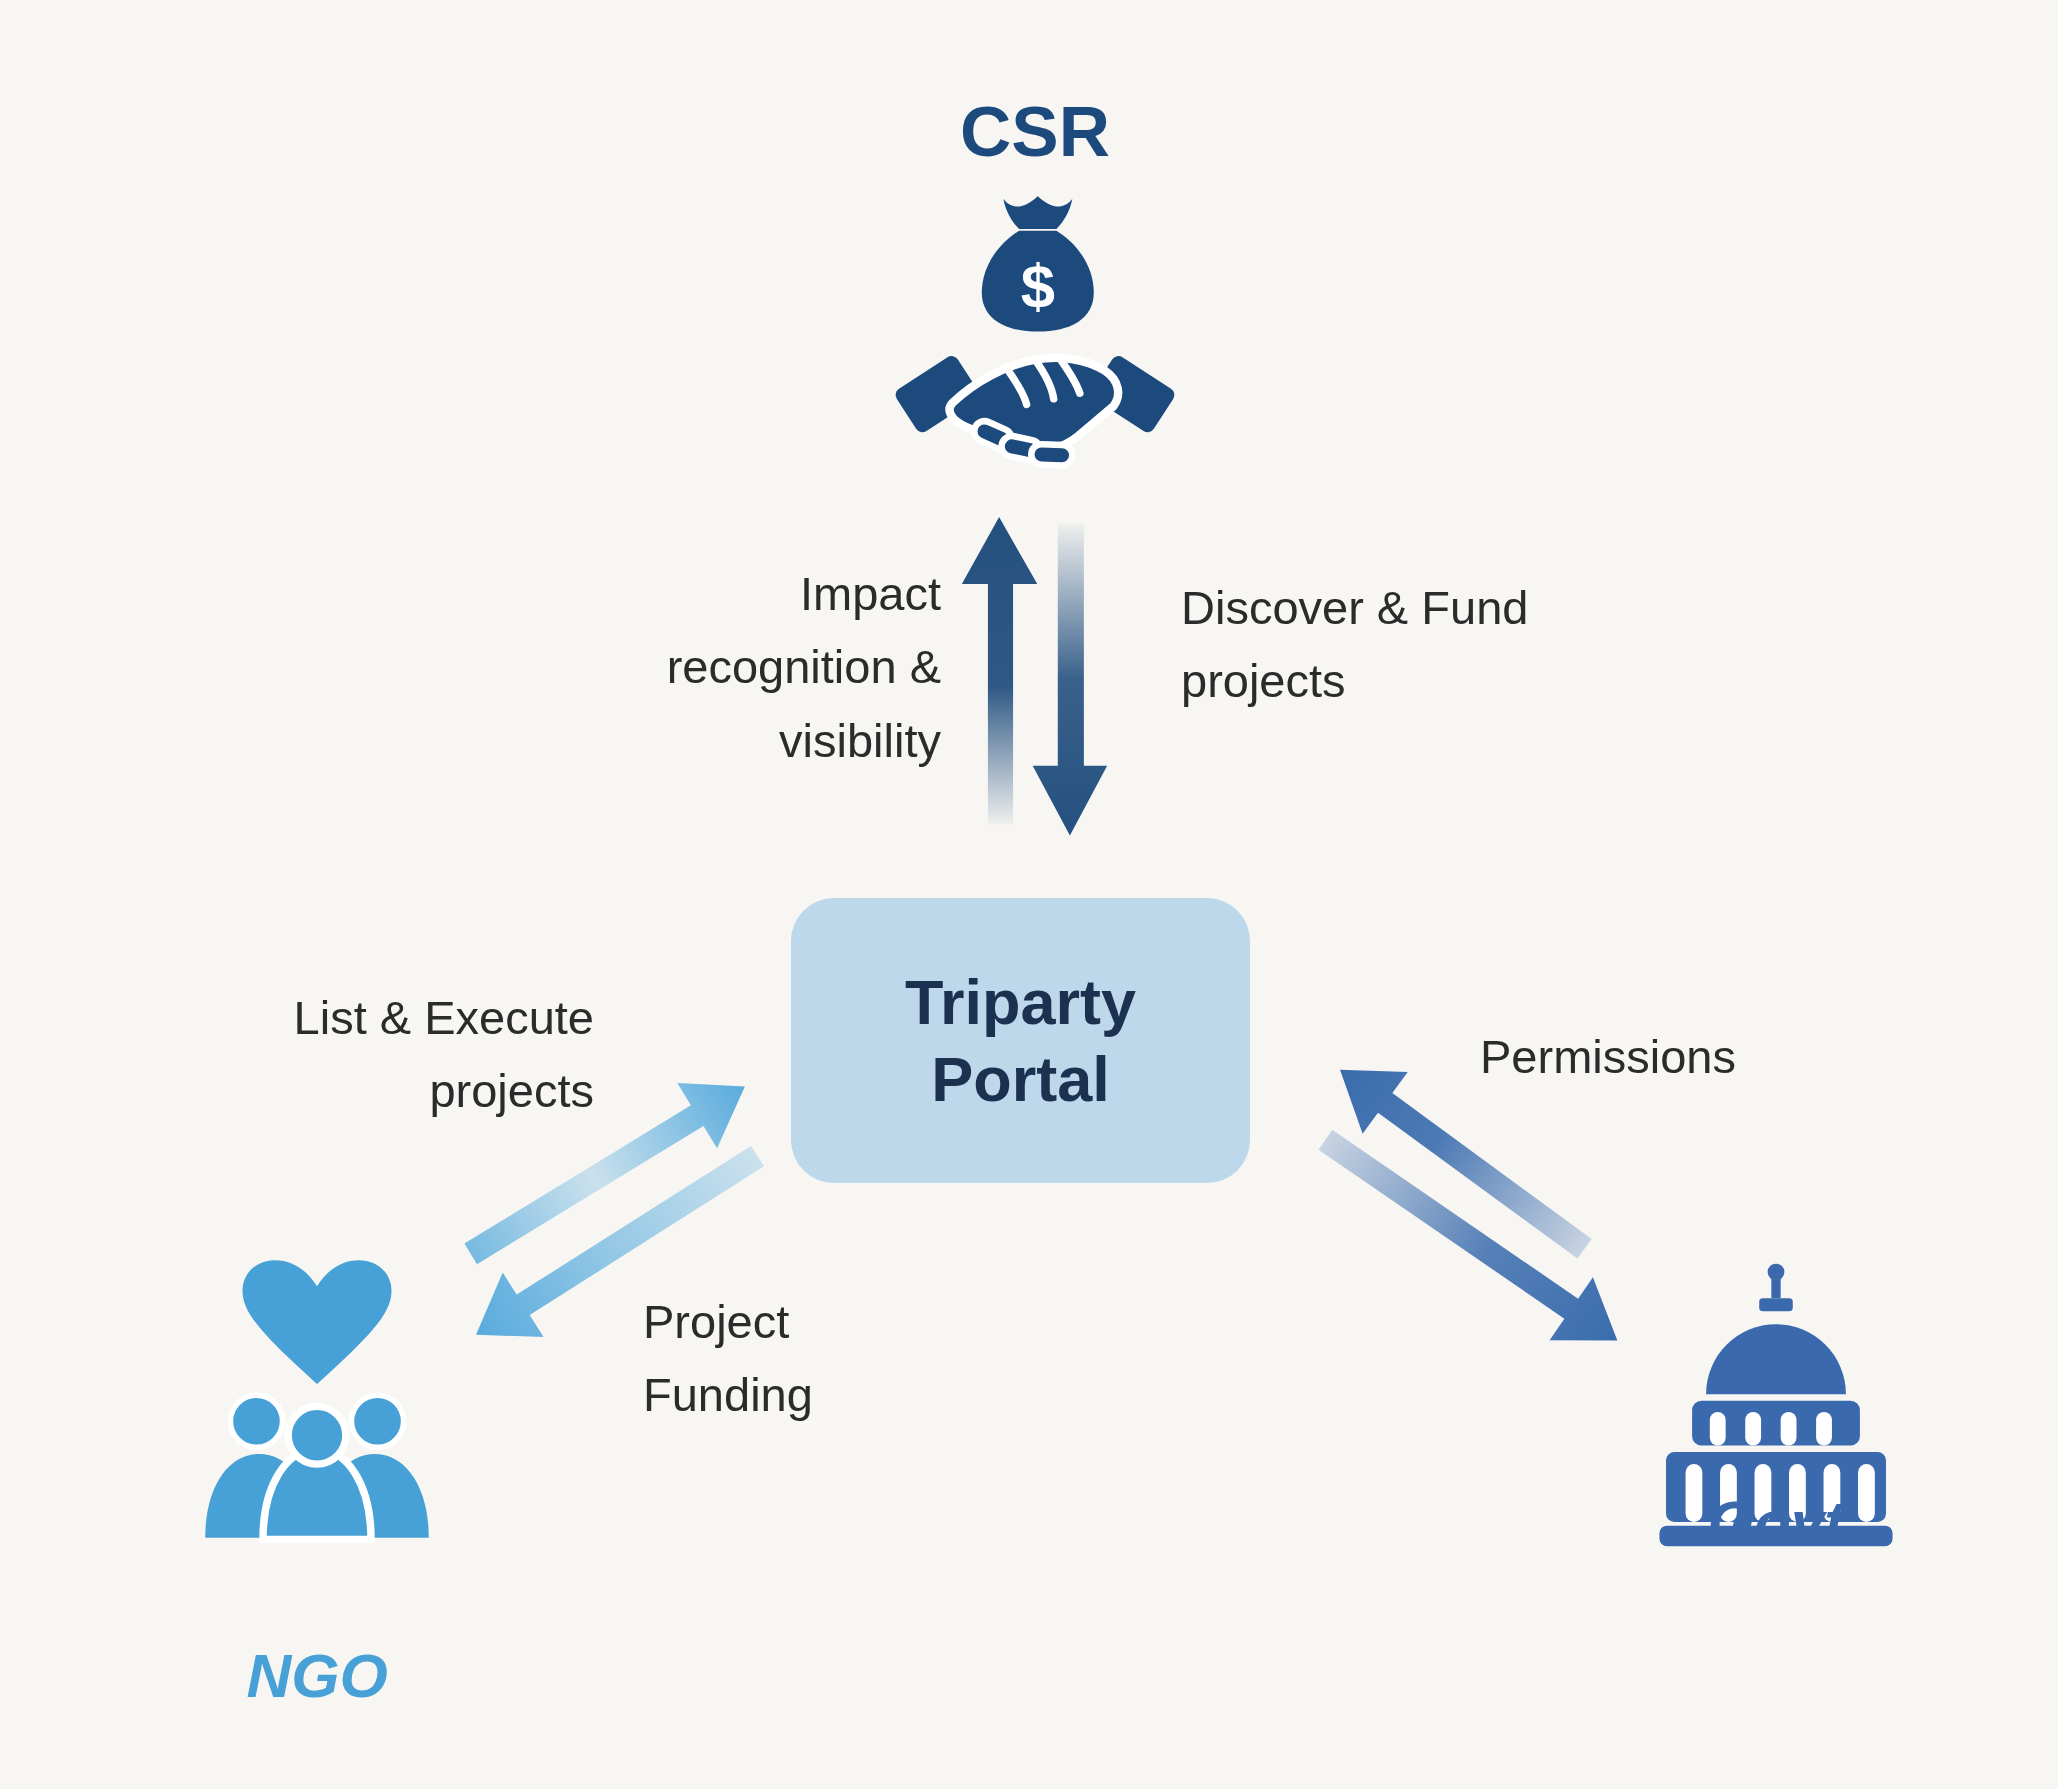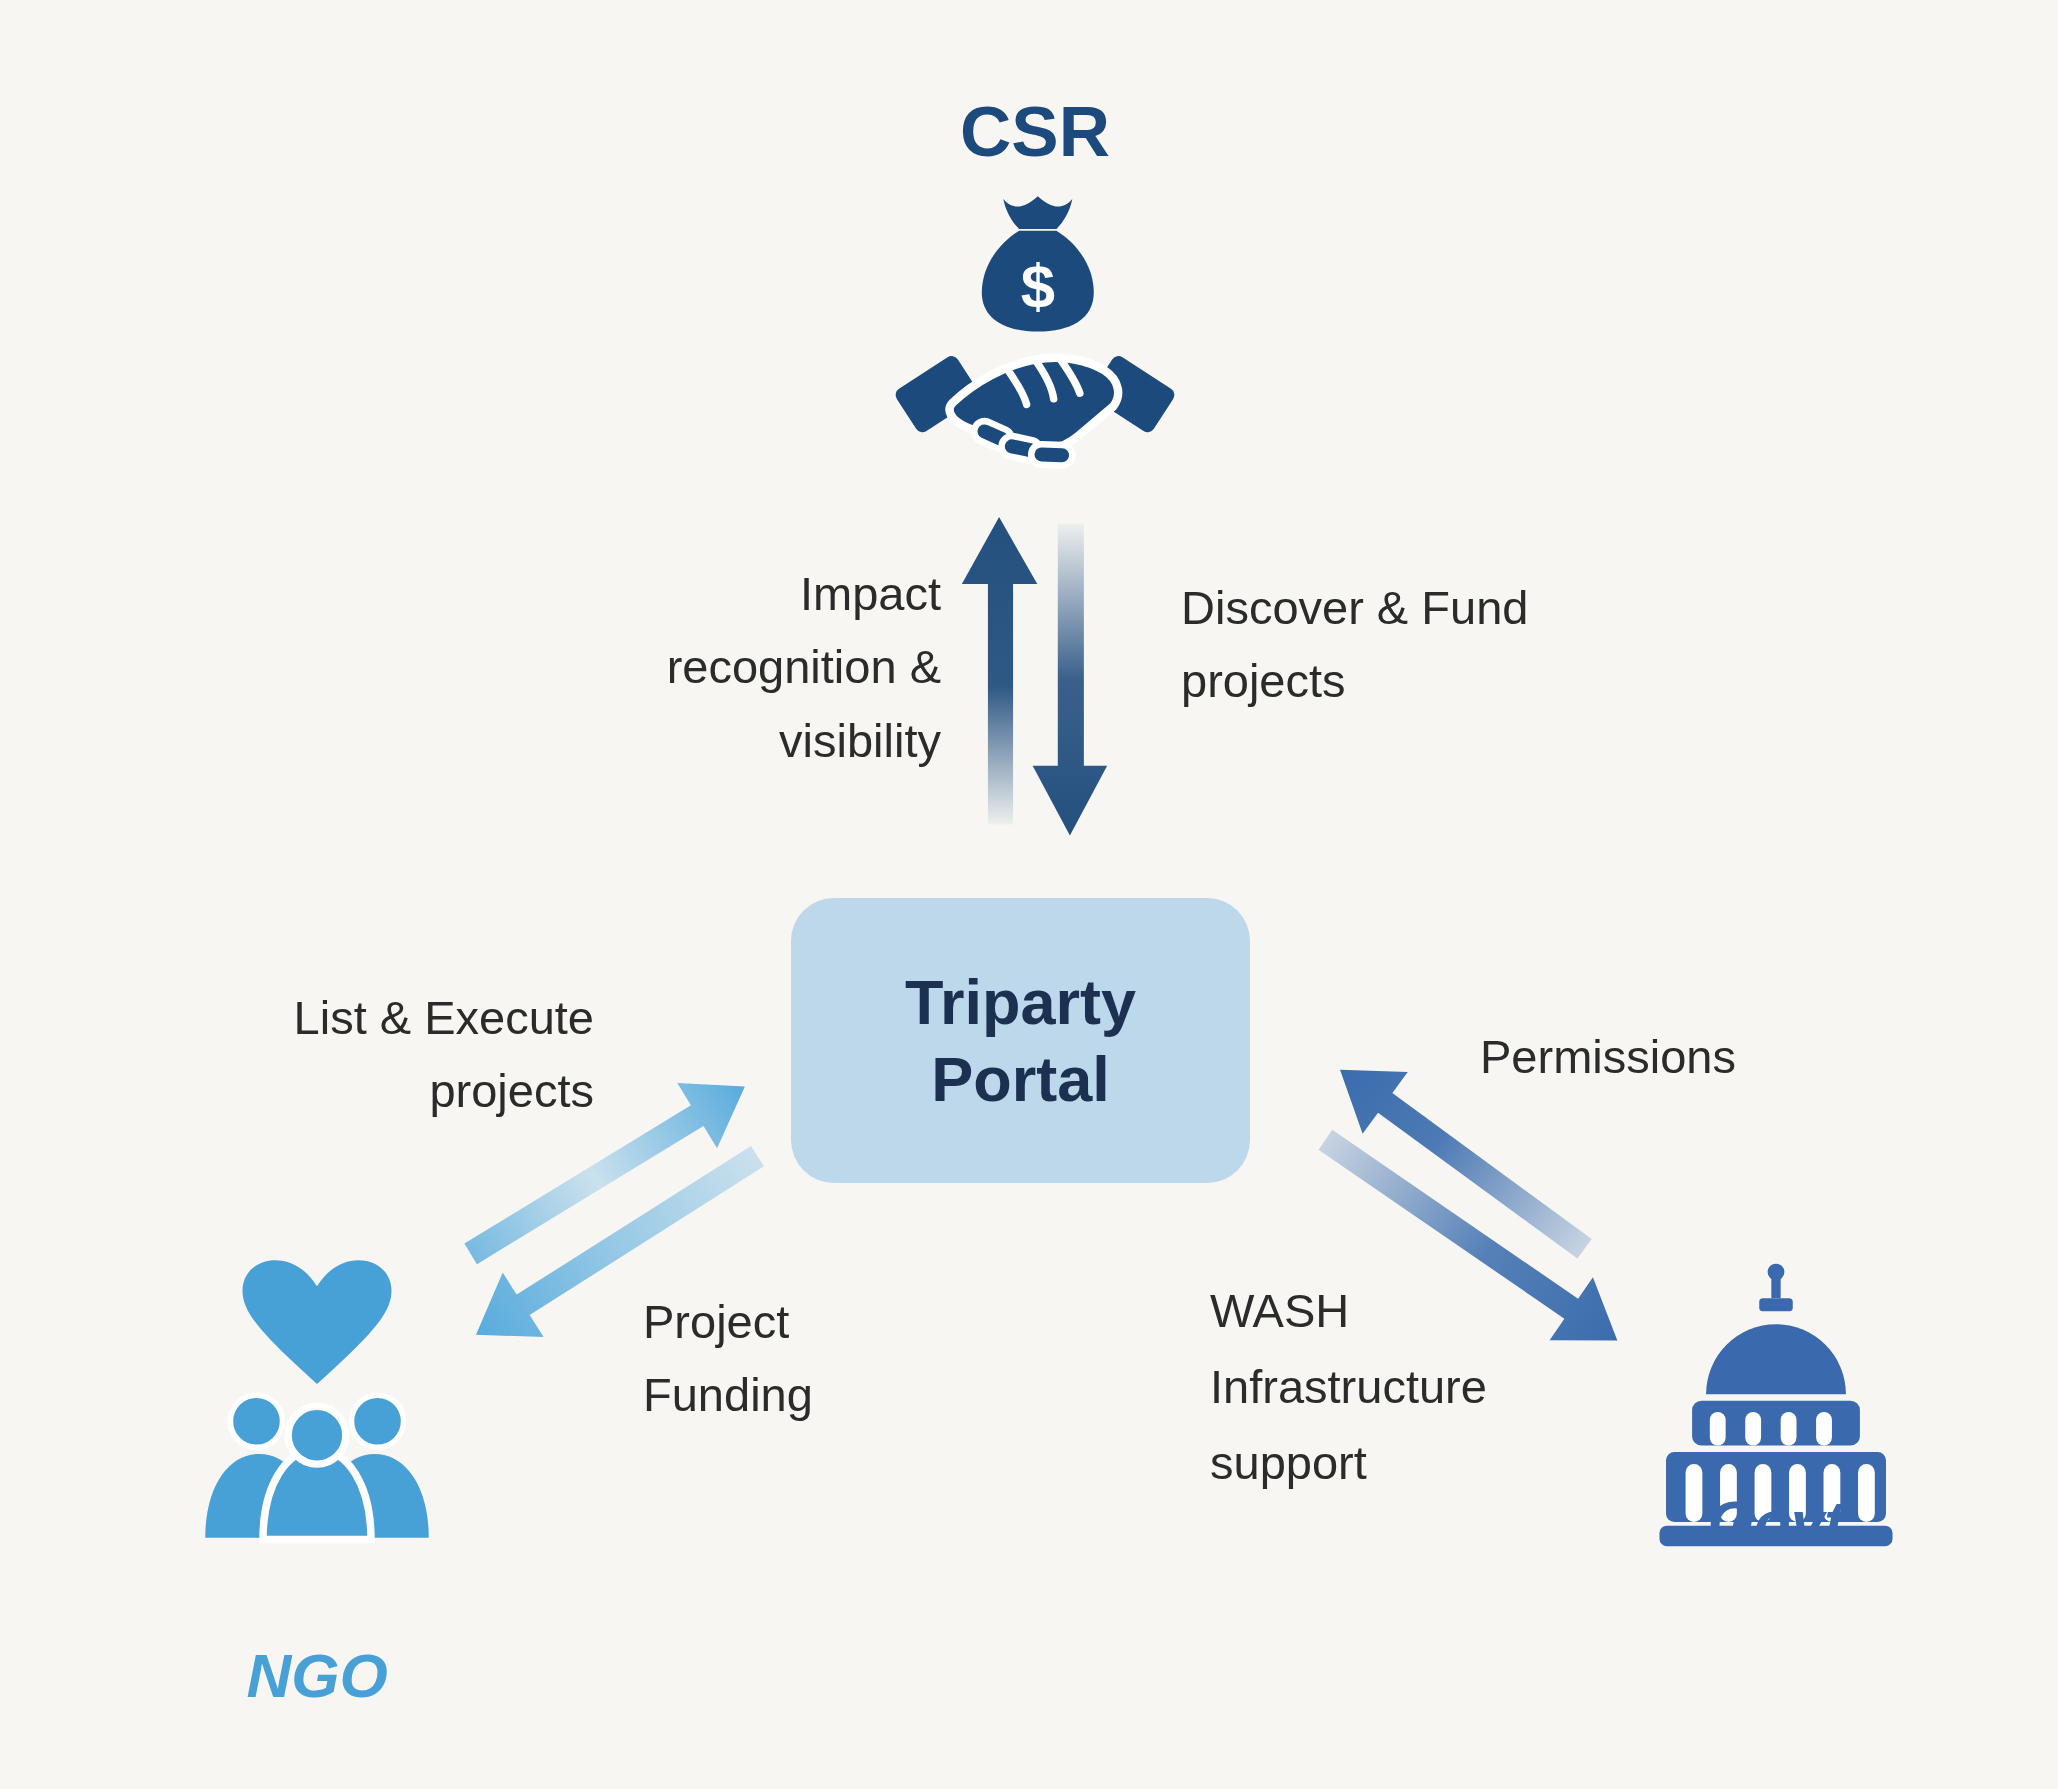"WASH" div.edge-label { html: <div>WASH Infrastructure support</div> -> none }
